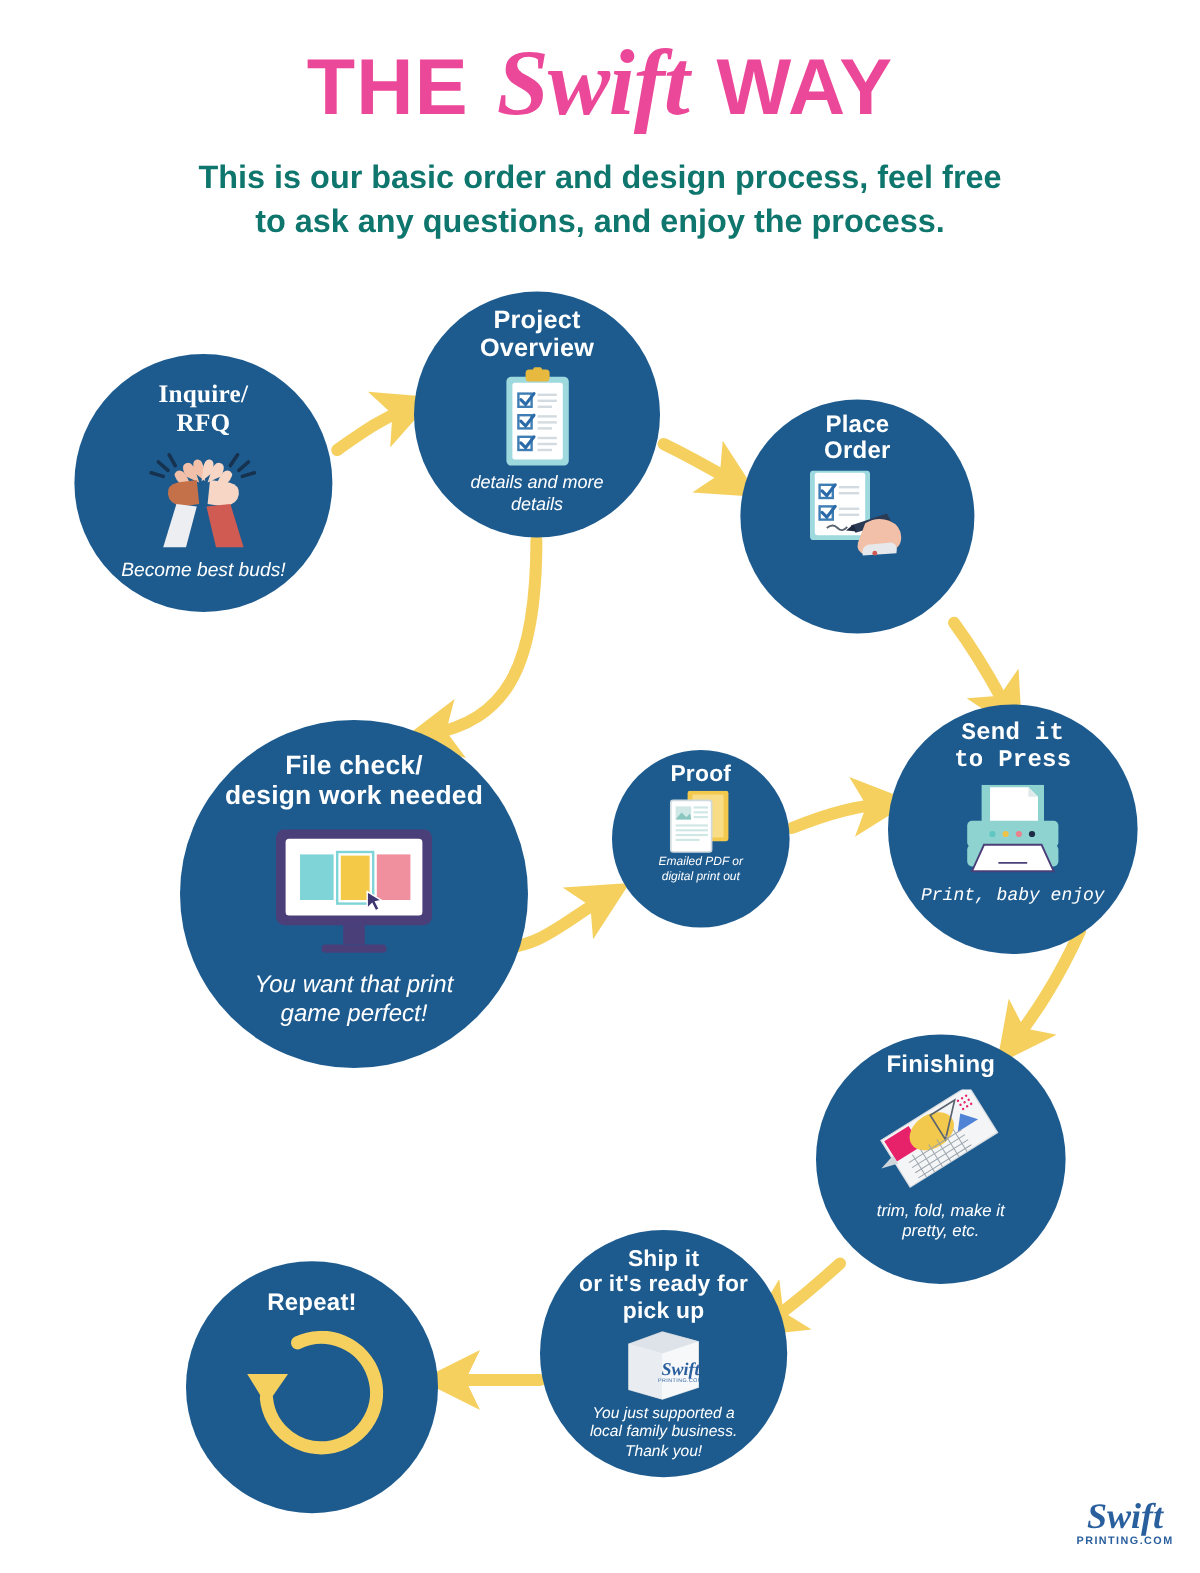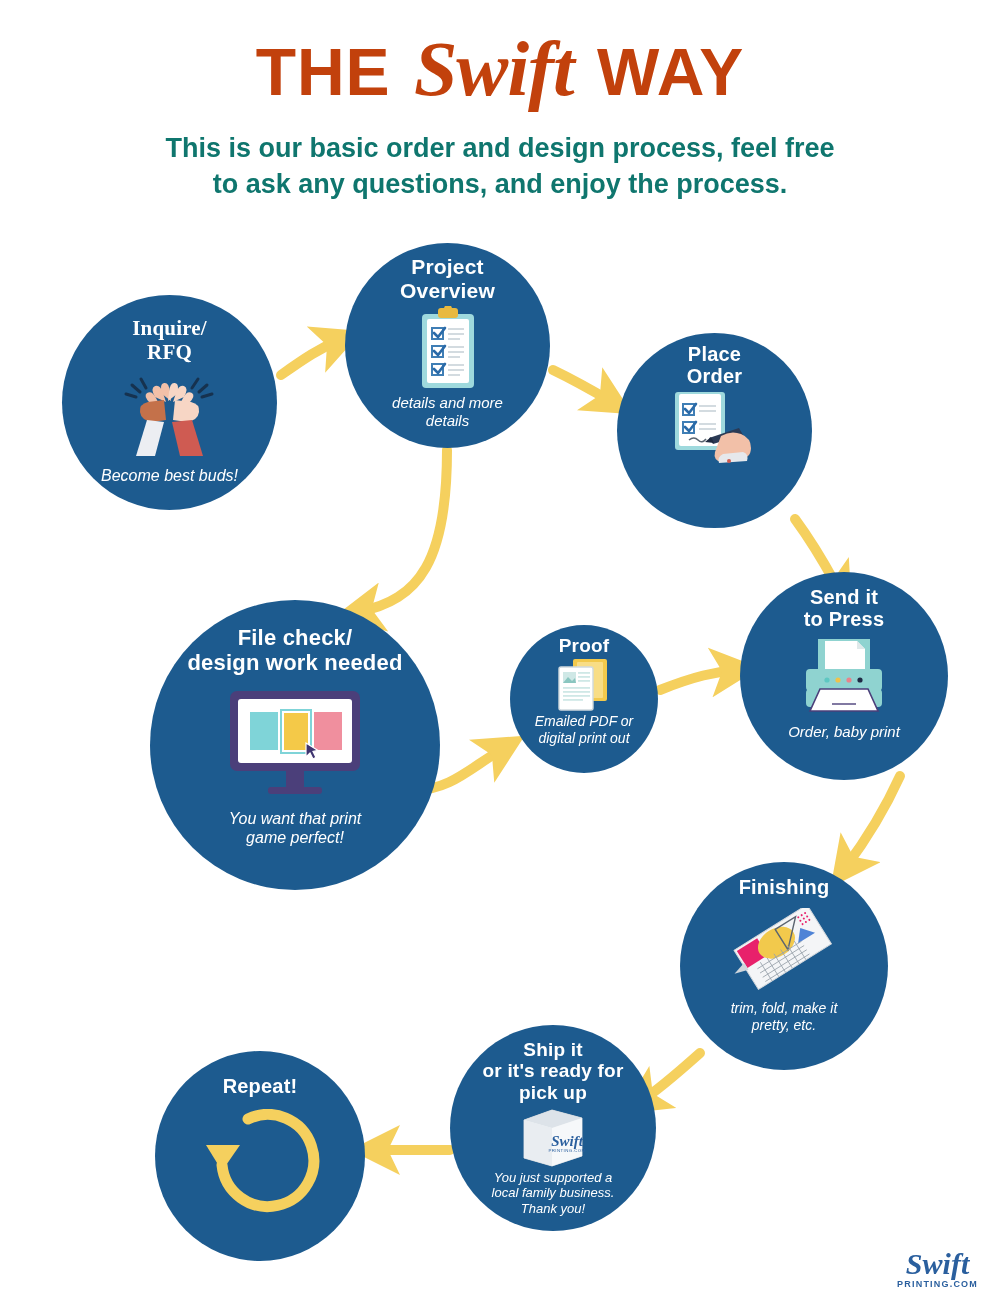"THE Swift WAY" .title { color: #c2410c -> #ec4899 }
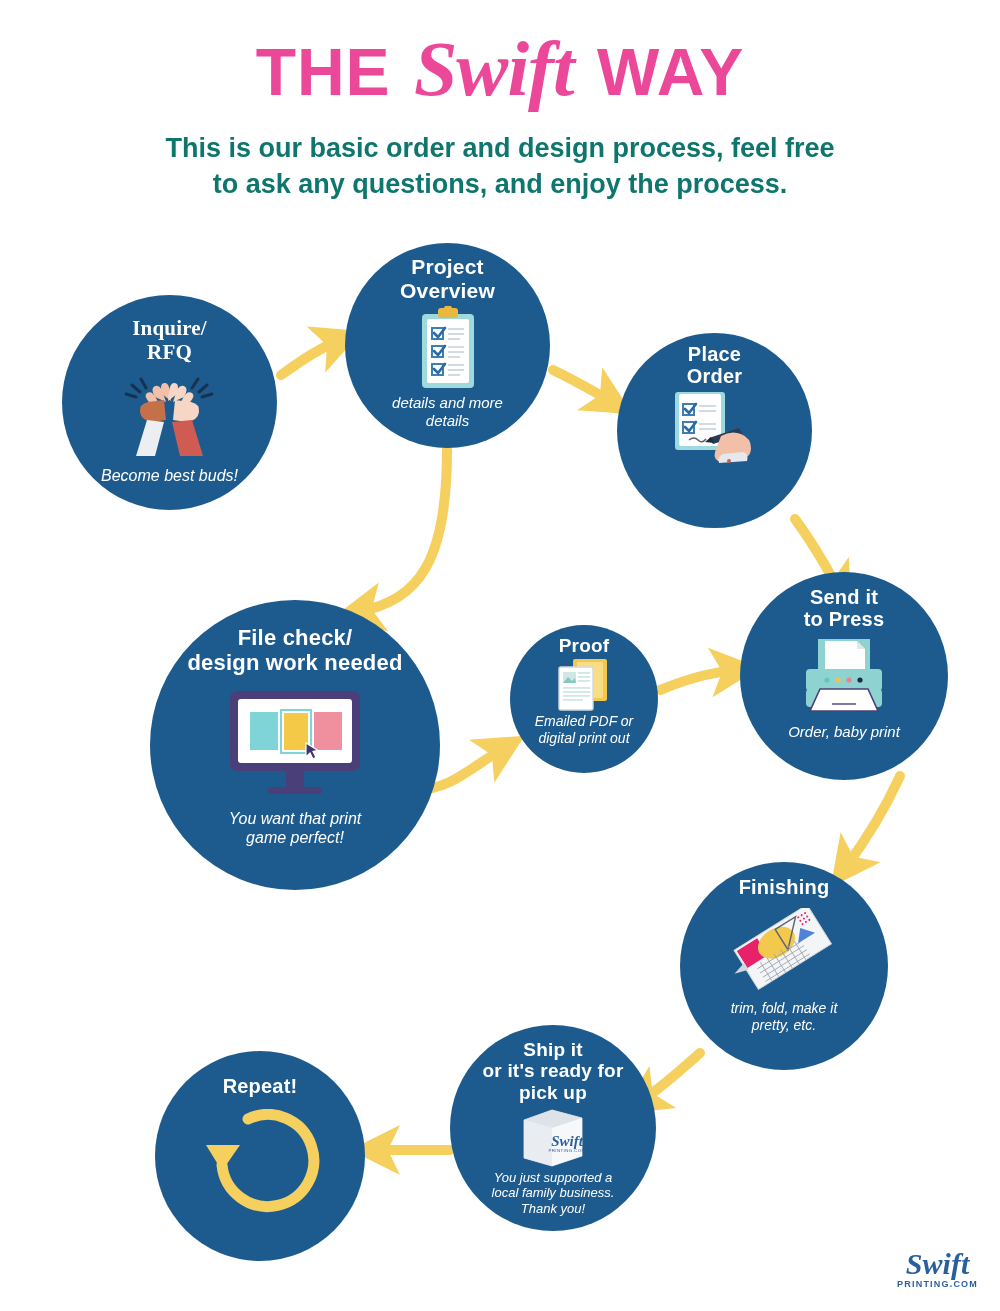"Send it" #n-press { font-family: none -> Liberation Mono, monospace; top: 572px -> 587px }
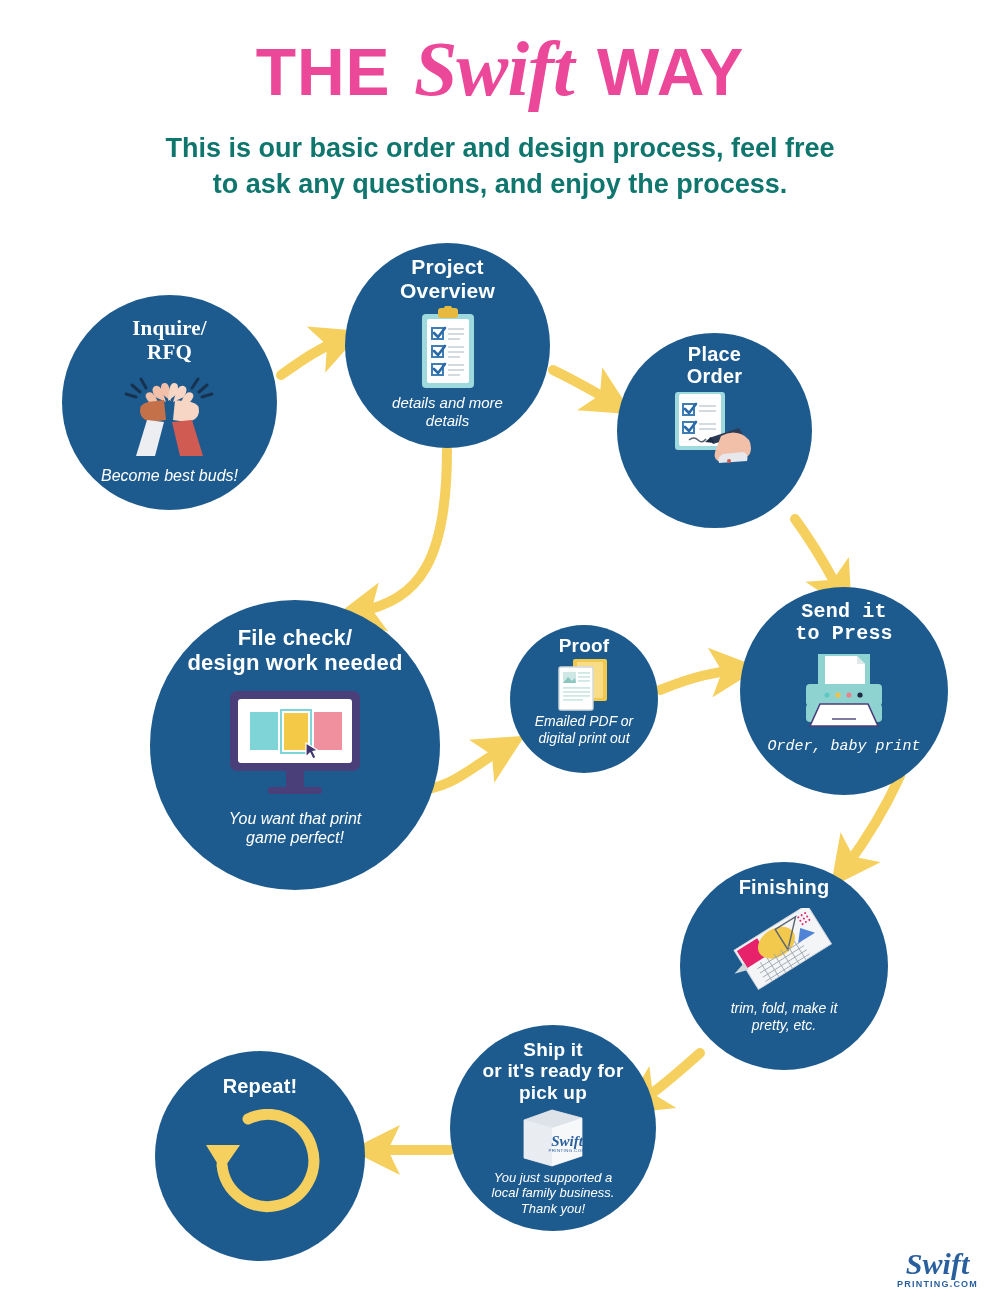"Emailed PDF or" #n-proof .caption { font-size: 14px -> 10px }
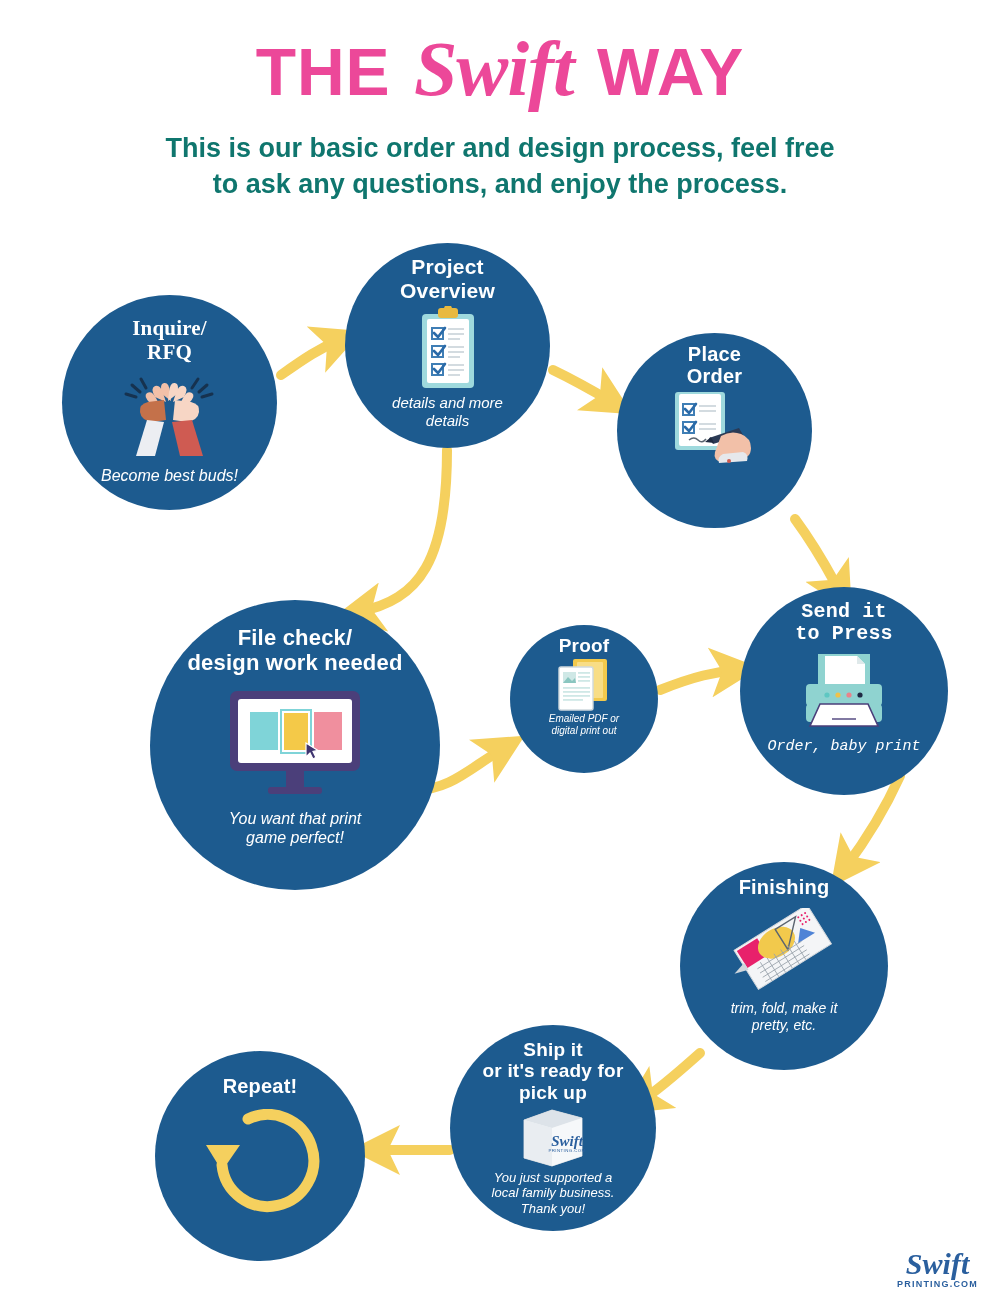"Order, baby print" div.caption { text: Order, baby print -> Print, baby enjoy }
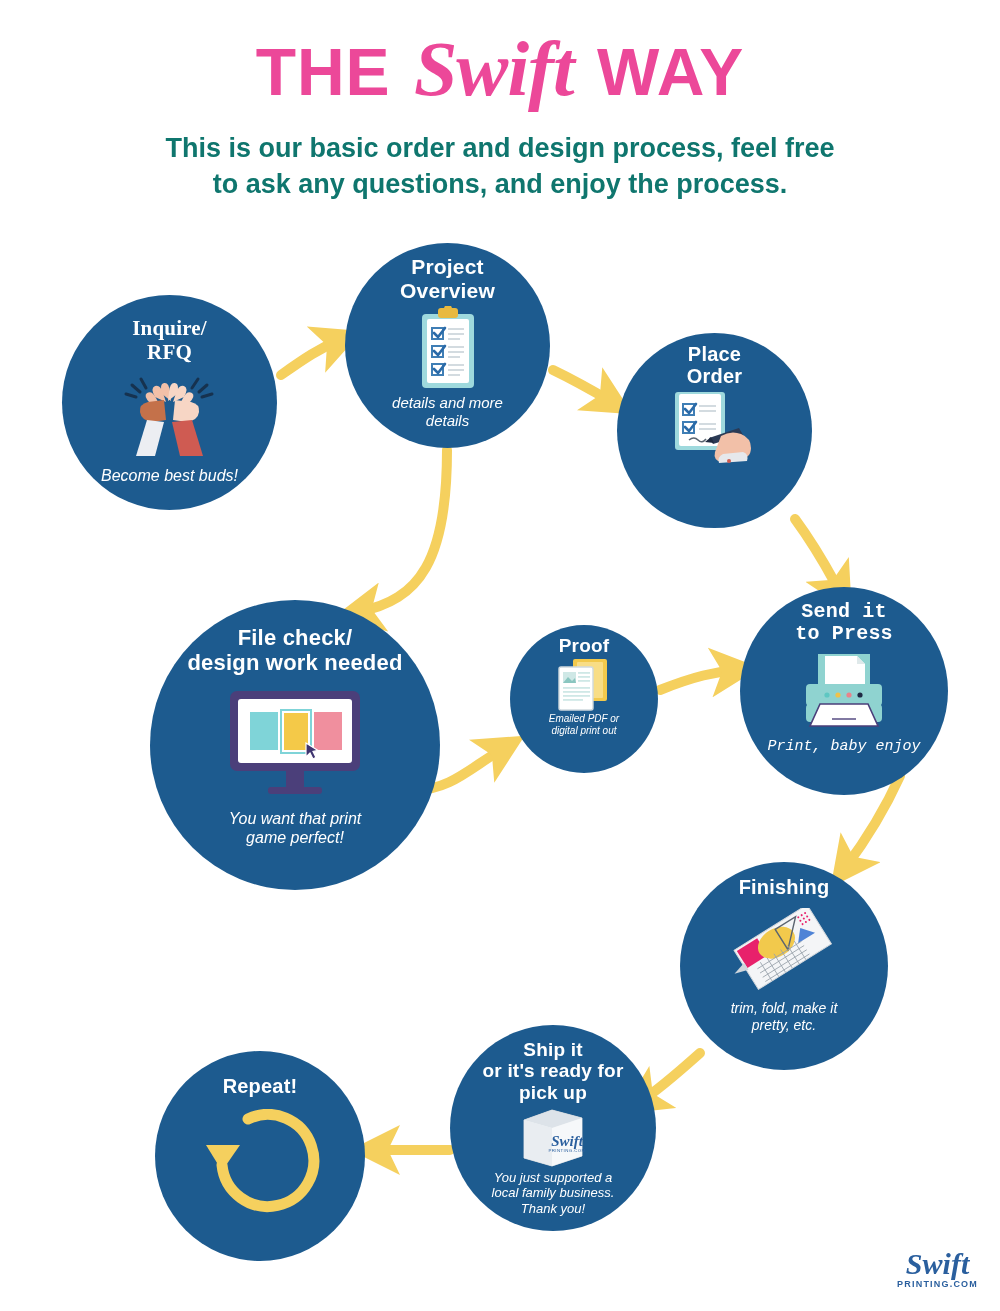"You want that print" #n-filecheck .caption { font-size: 16px -> 20px }
